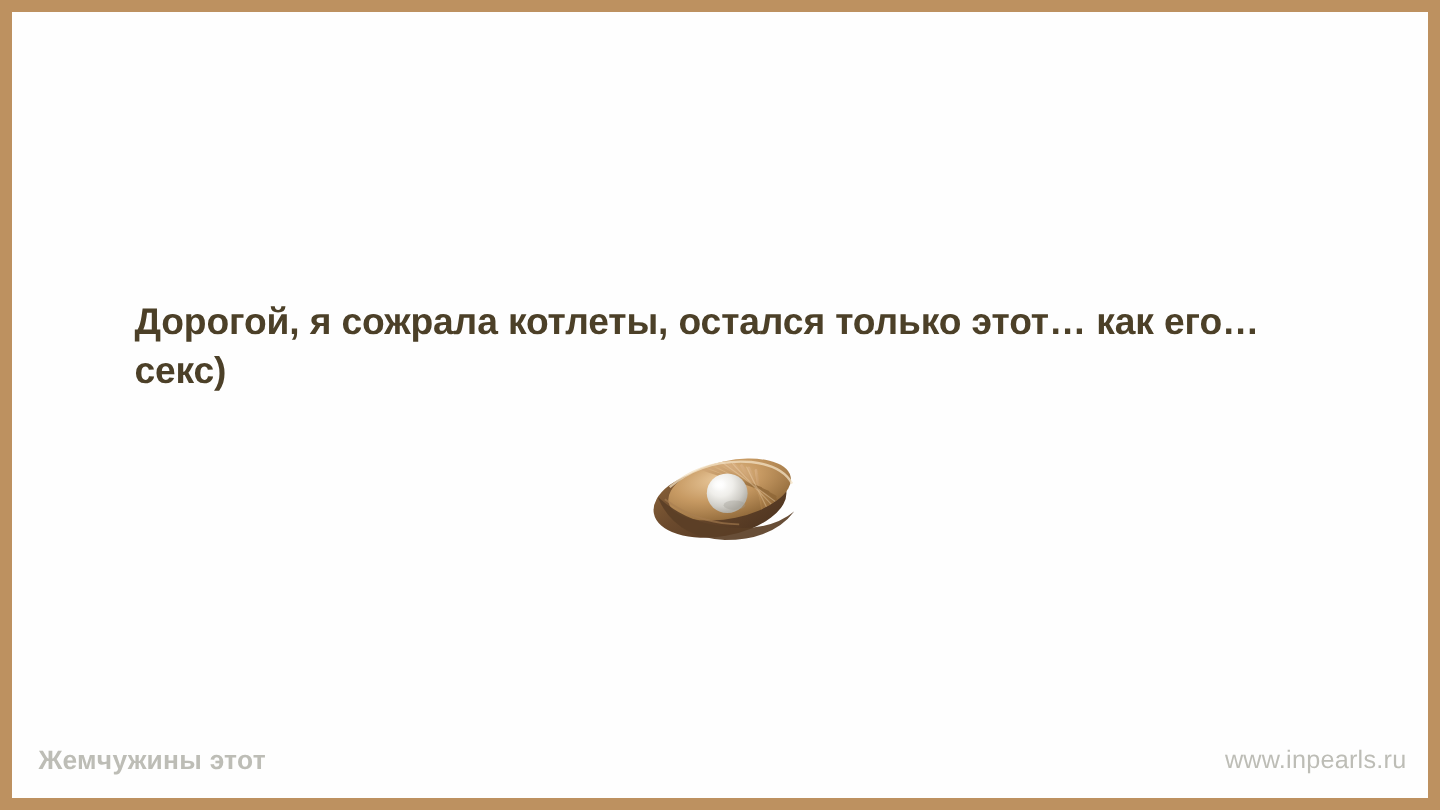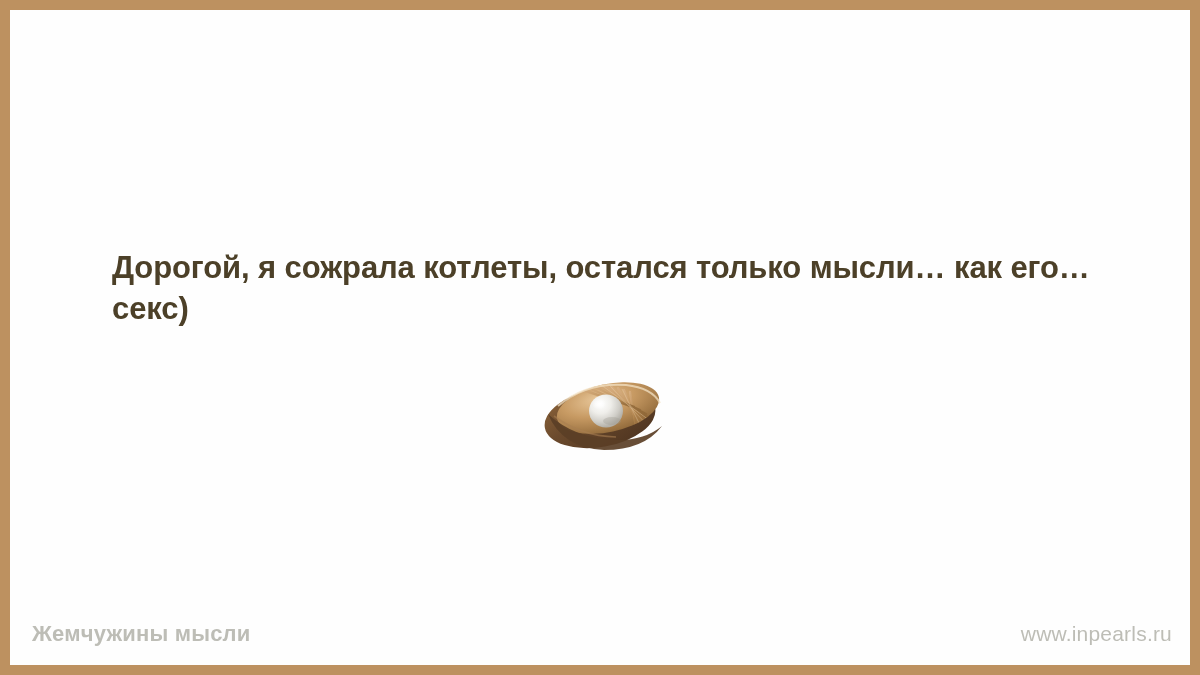"Дорогой, я сожрала котлеты, остался" p.quote-text { text: мысли -> этот }
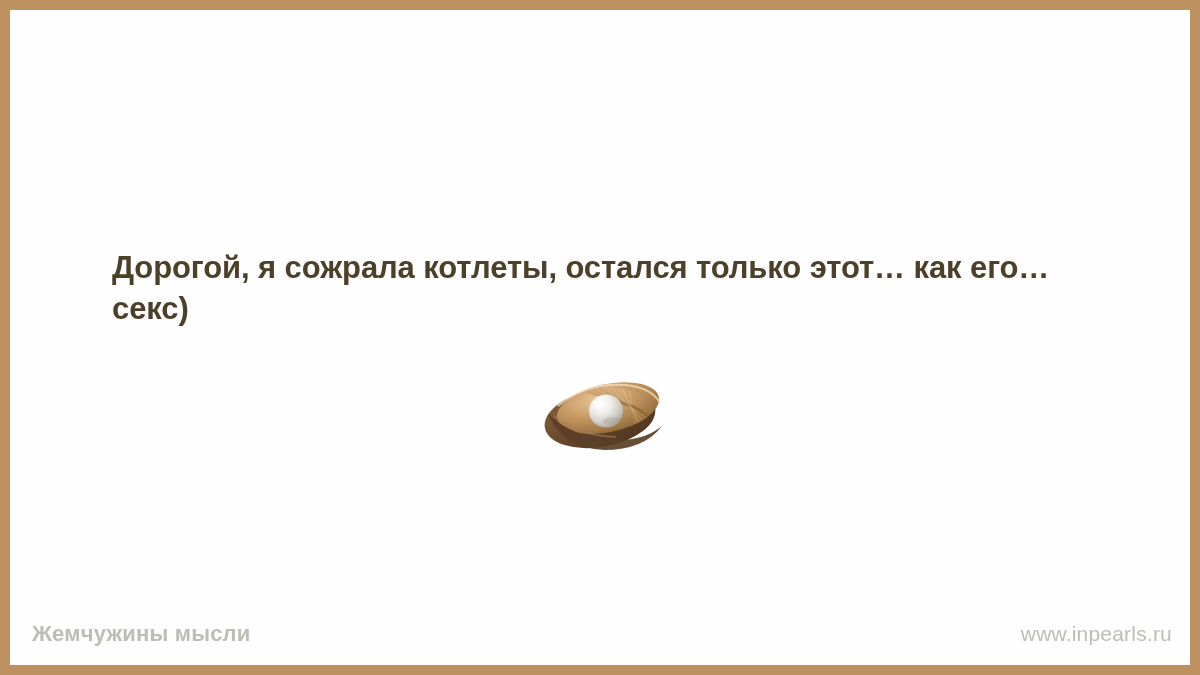"Жемчужины мысли" span.footer-brand { text: мысли -> этот }
